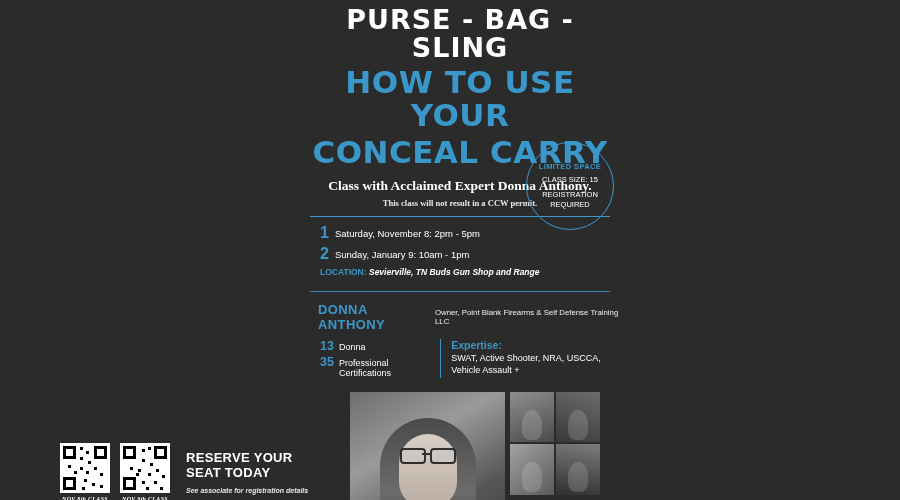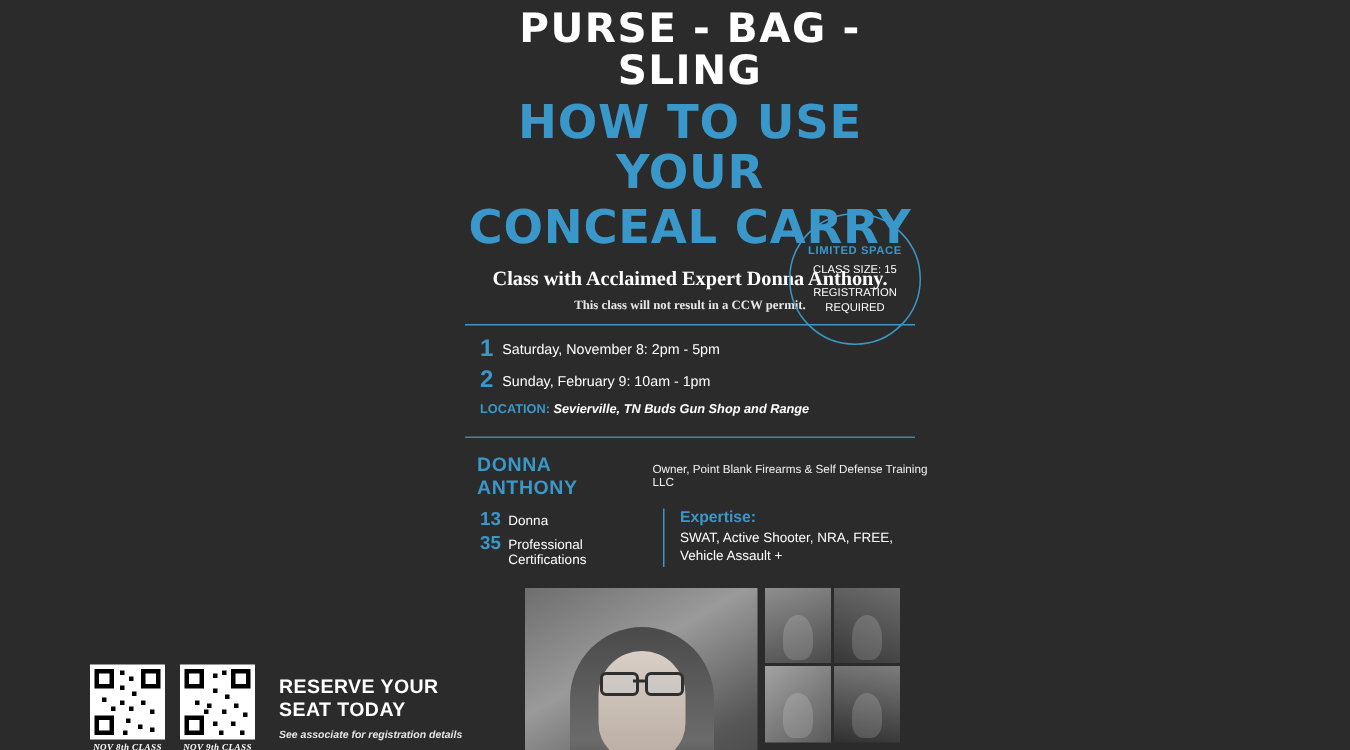"Sunday, February 9: 10am -" span.class-text { text: February -> January }
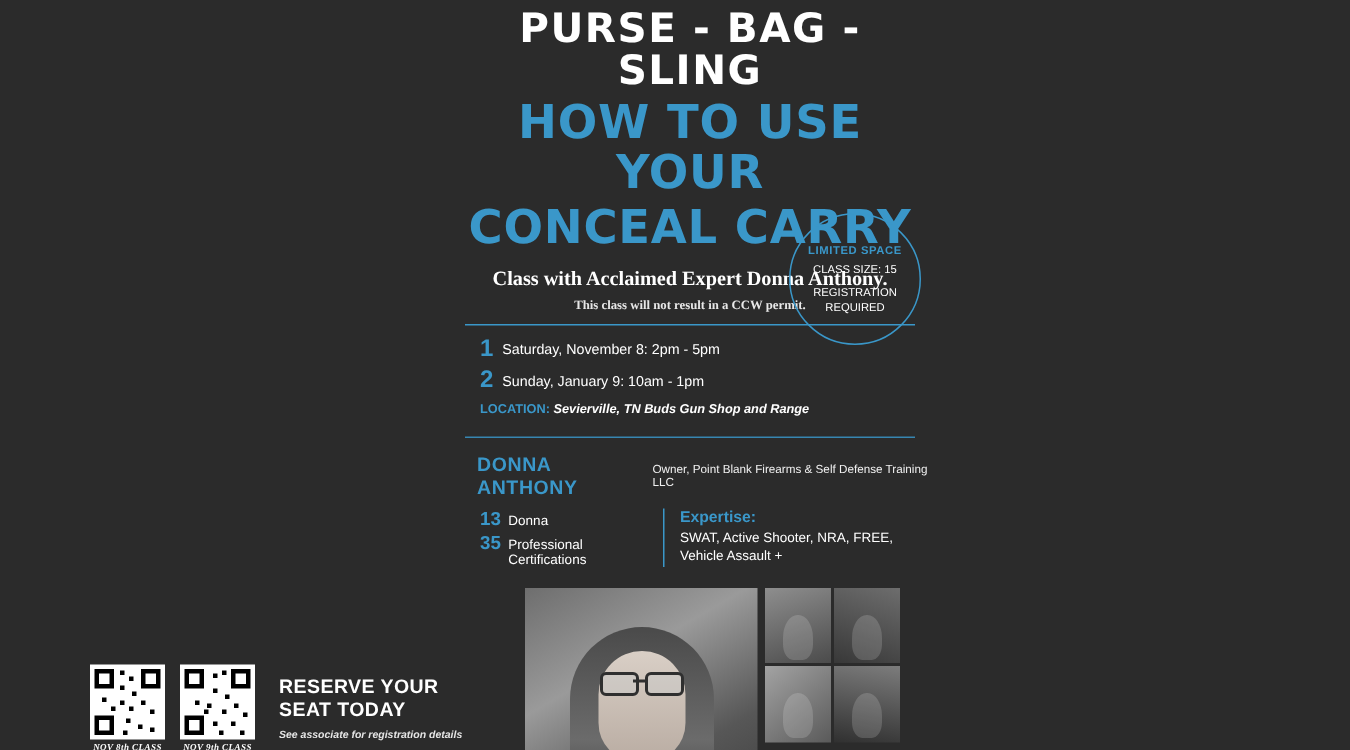"SWAT, Active Shooter, NRA, FREE," div.exp-text { text: FREE -> USCCA }
